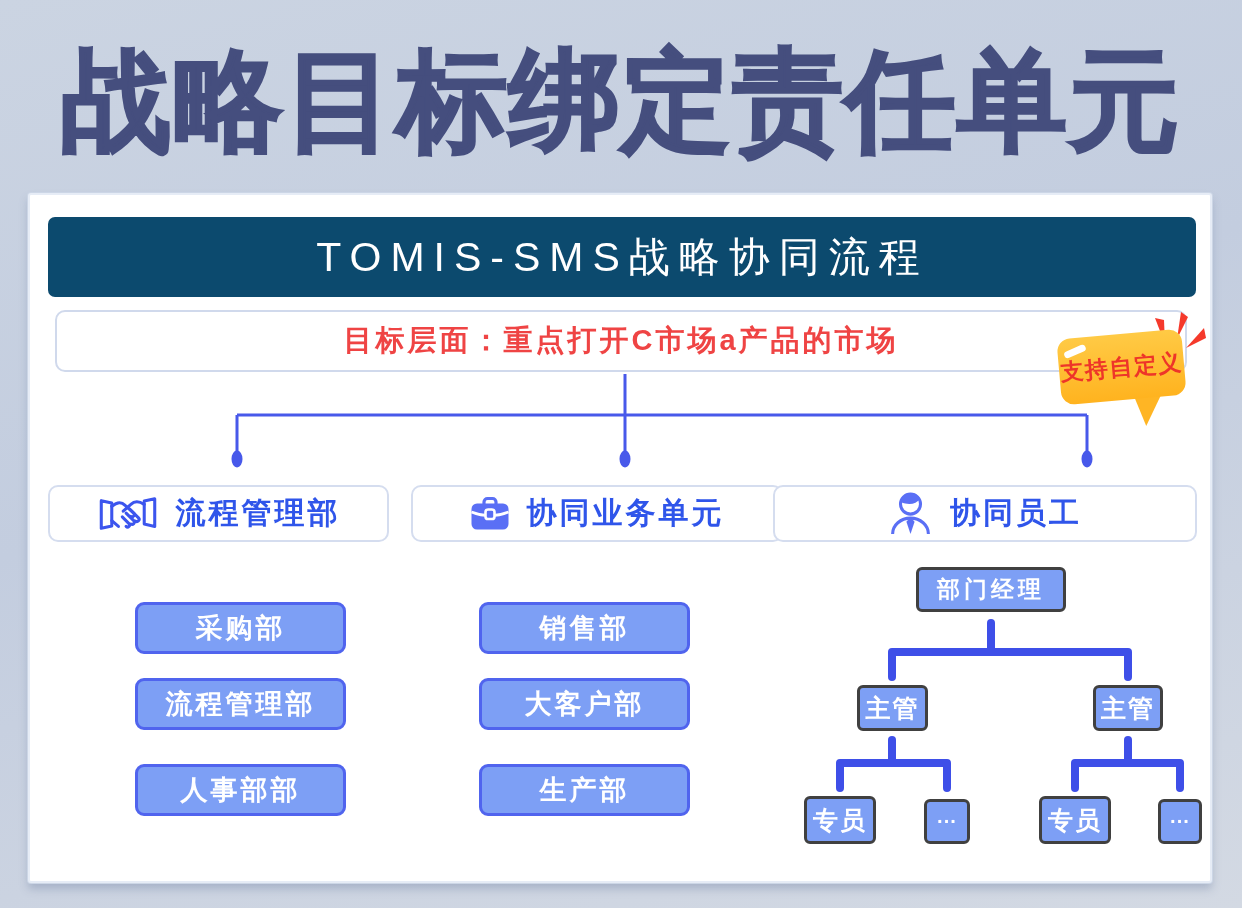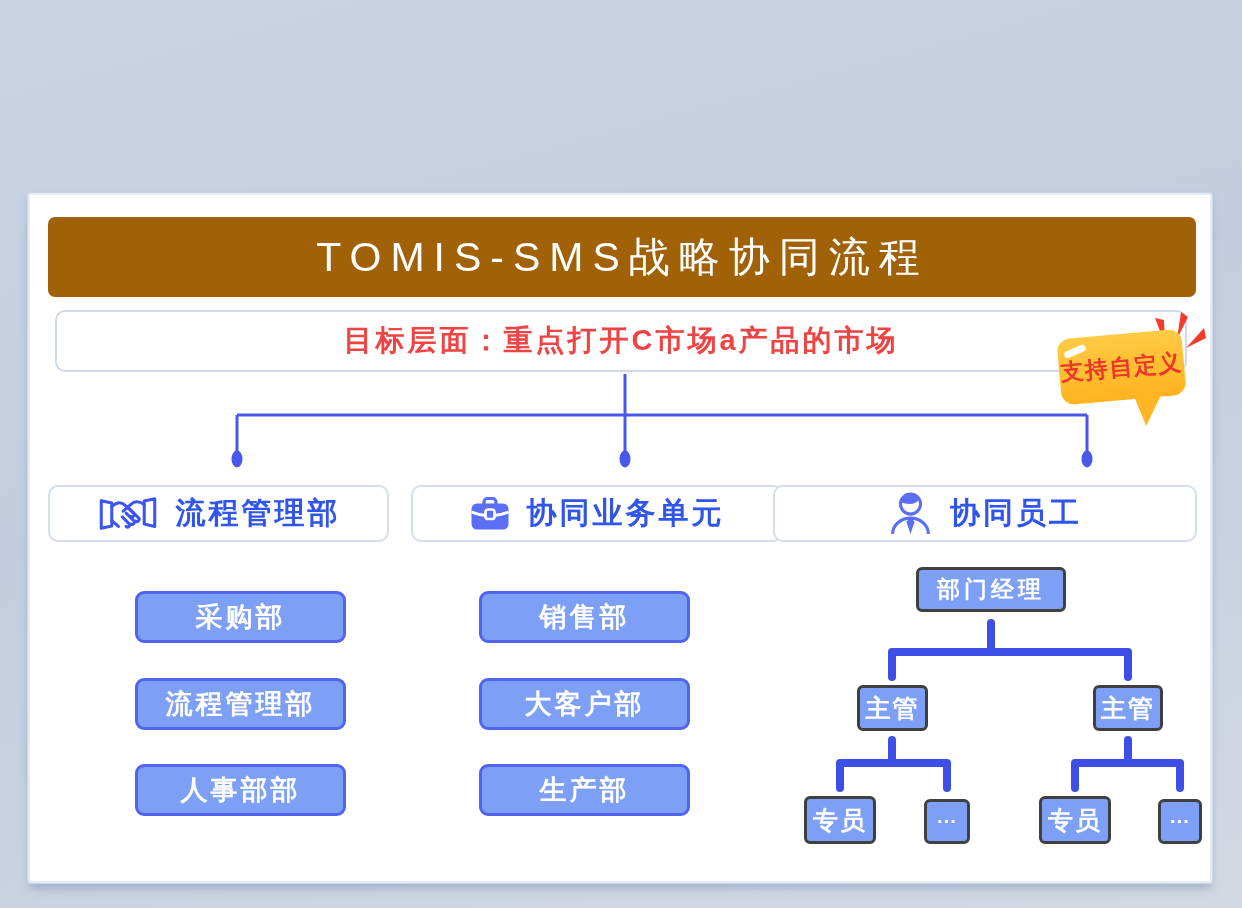"战略目标绑定责任单元" h1.main-title { html: none -> <h1>战略目标绑定责任单元</h1> }
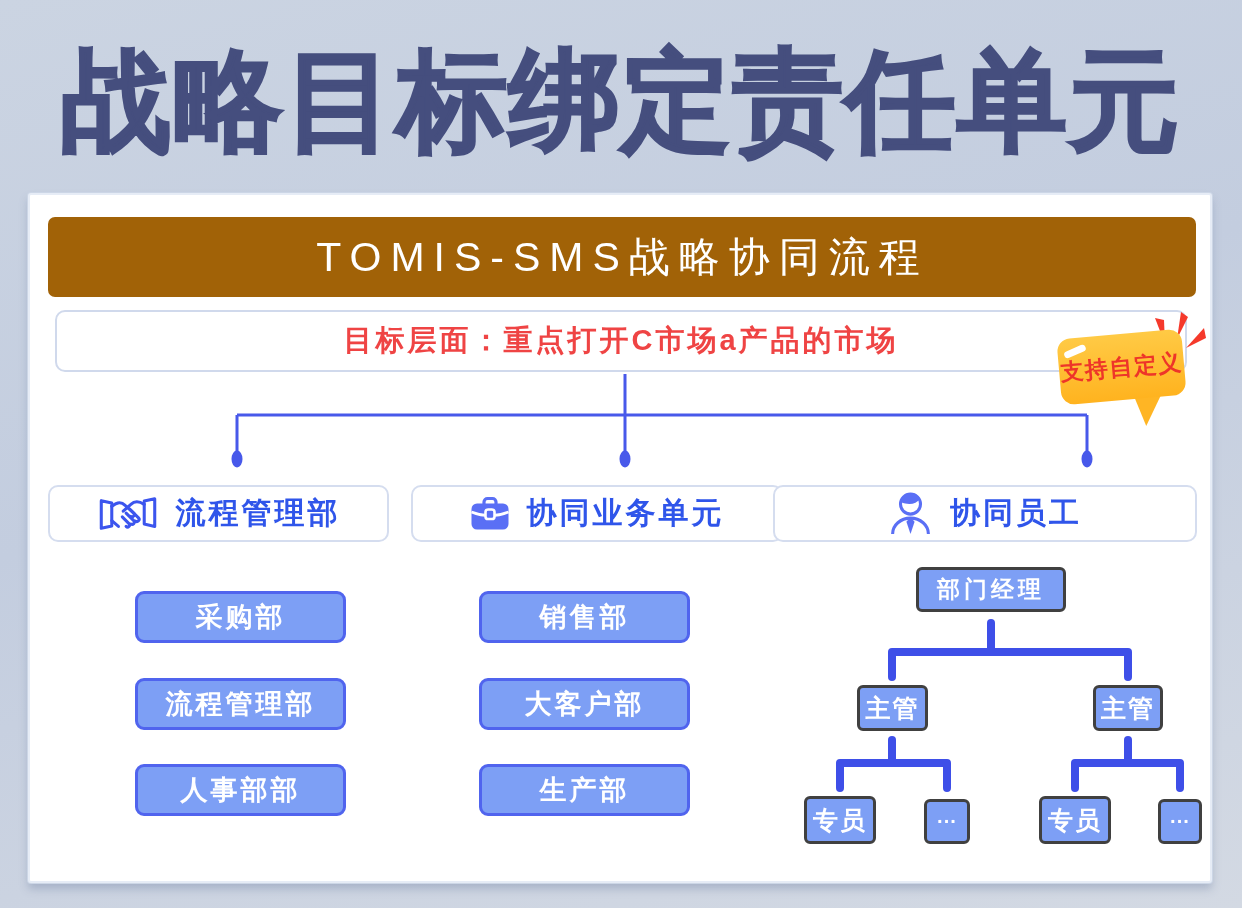"TOMIS-SMS战略协同流程" .header-bar { background: #a16207 -> #0c4a6e }
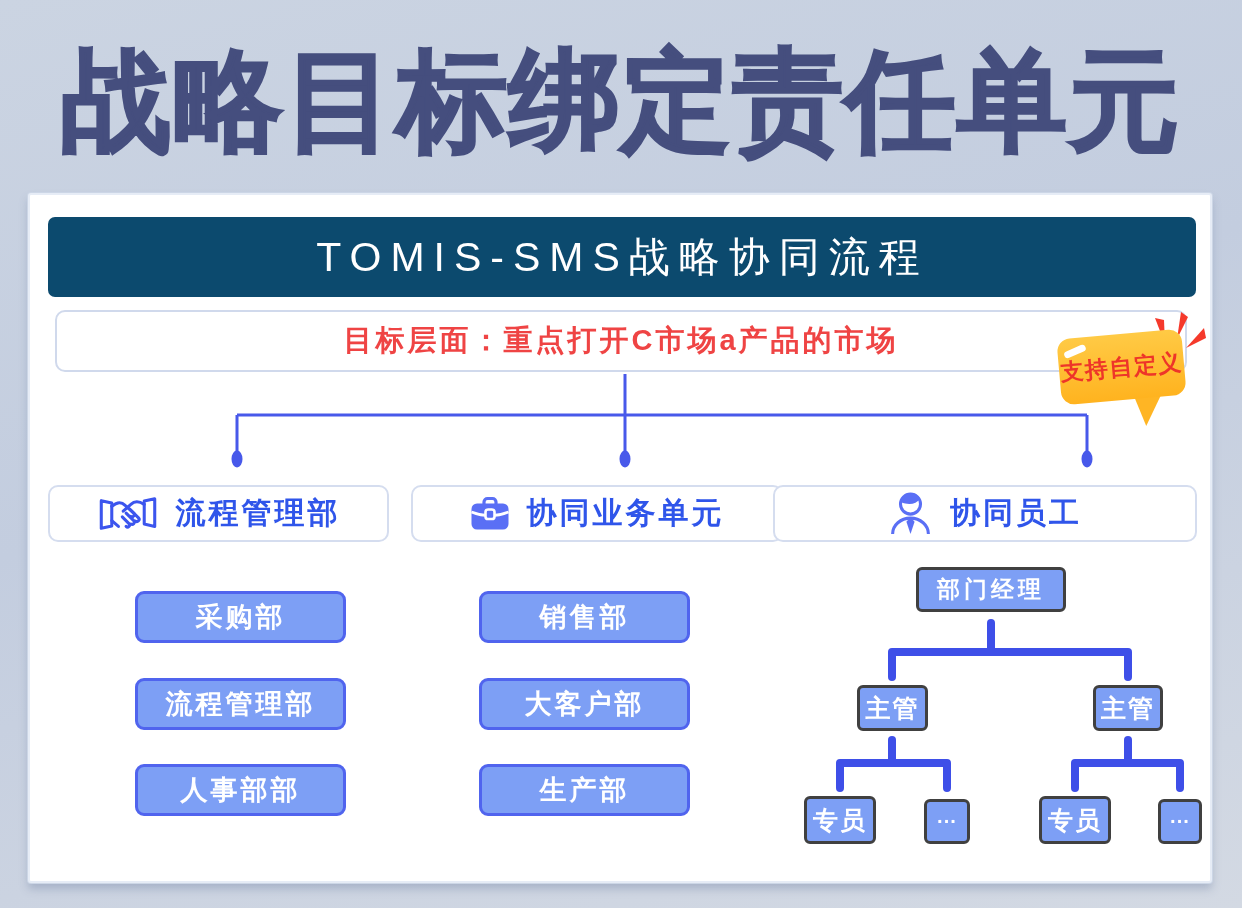"采购部" .r1 { top: 396px -> 407px }
